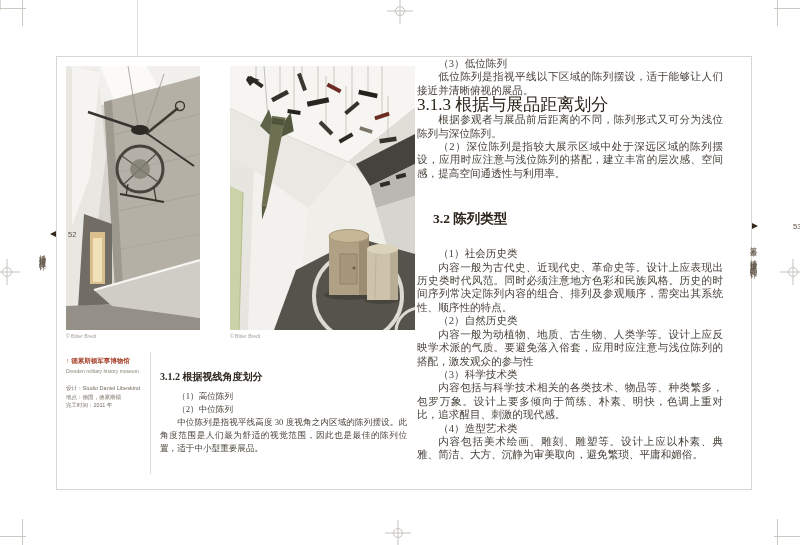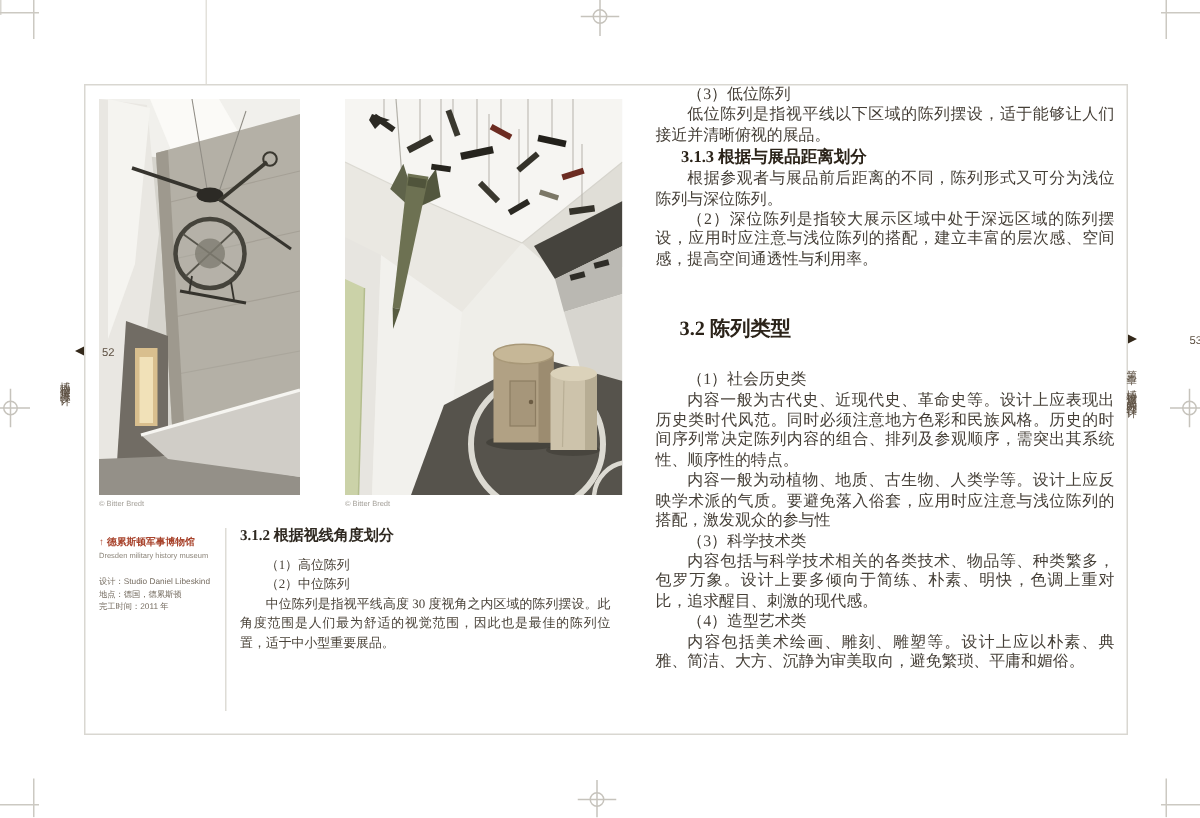"（3）低位陈列" .right-col { left: 437px -> 417px }
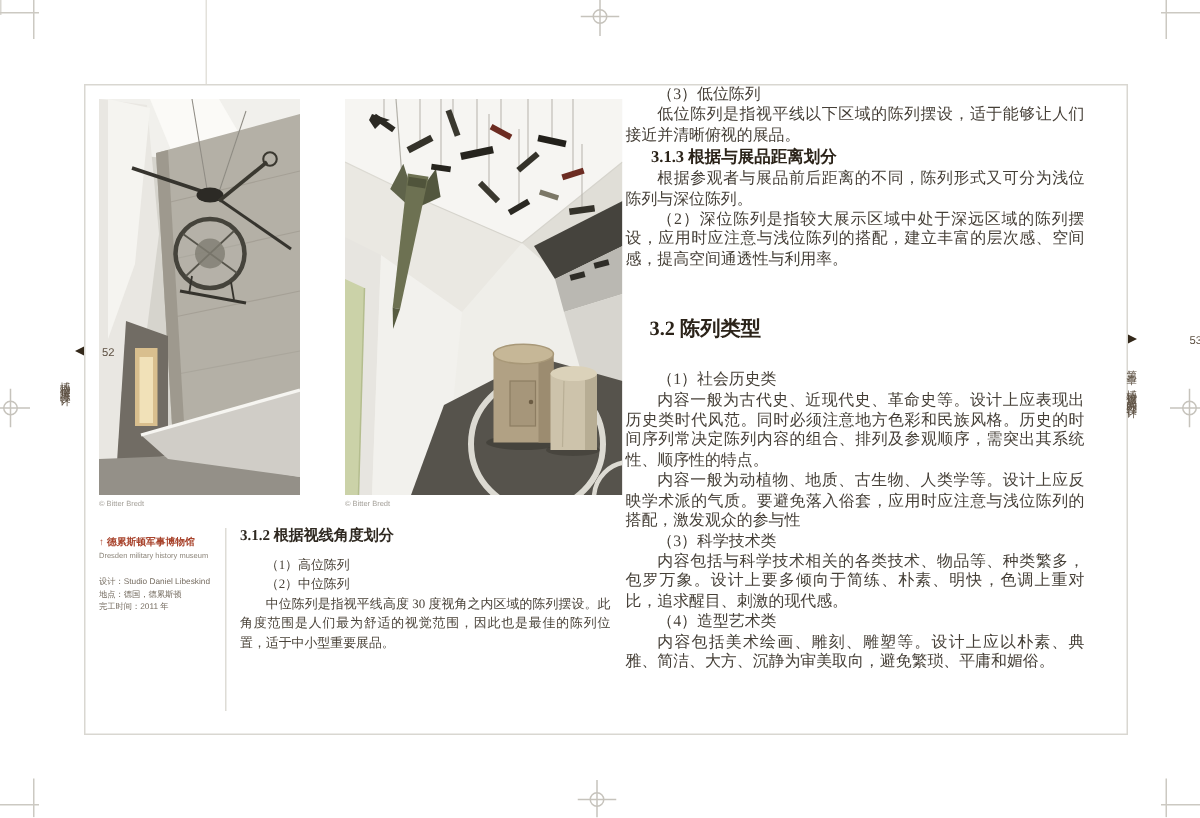"3.1.3 根据与展品距离划分" .right-col .h313 { font-size: 11px -> 17px; font-weight: bold -> normal; margin: 1px 17px -> 1px 0 }
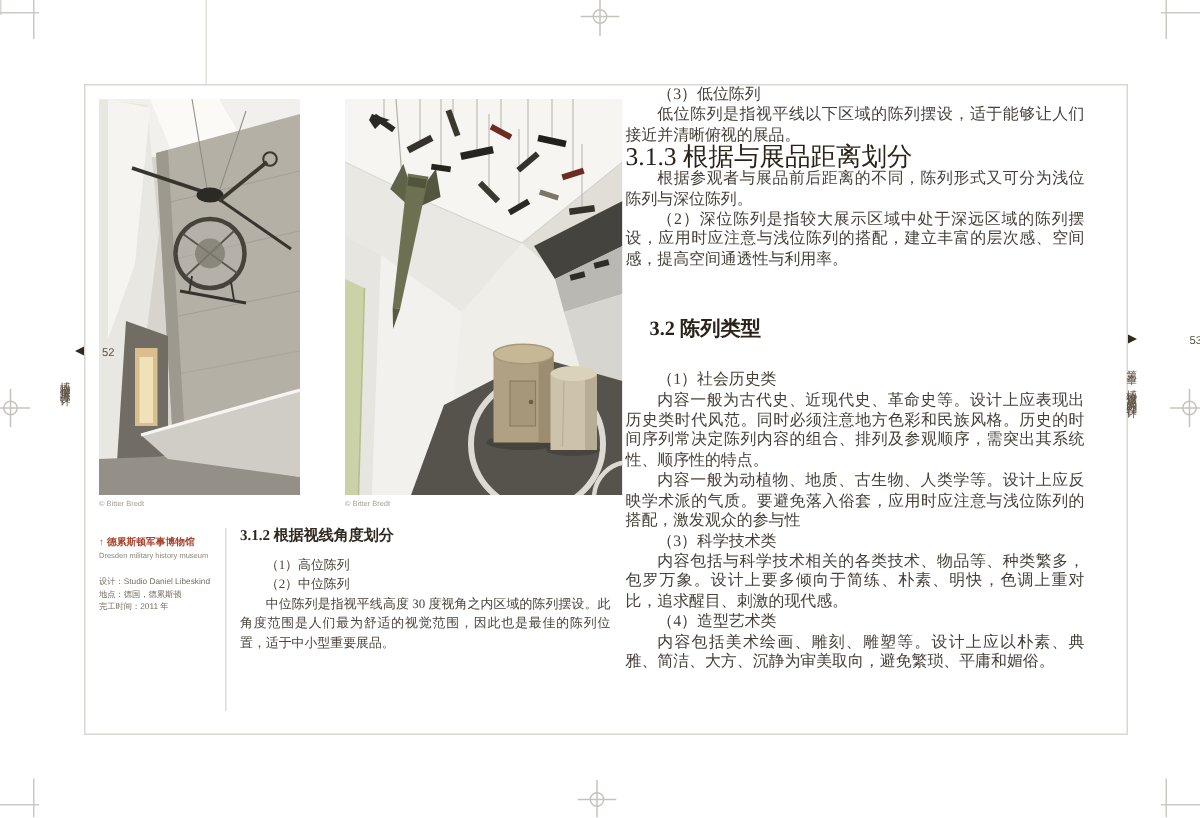"（2）自然历史类" p { html: none -> <p>（2）自然历史类</p> }
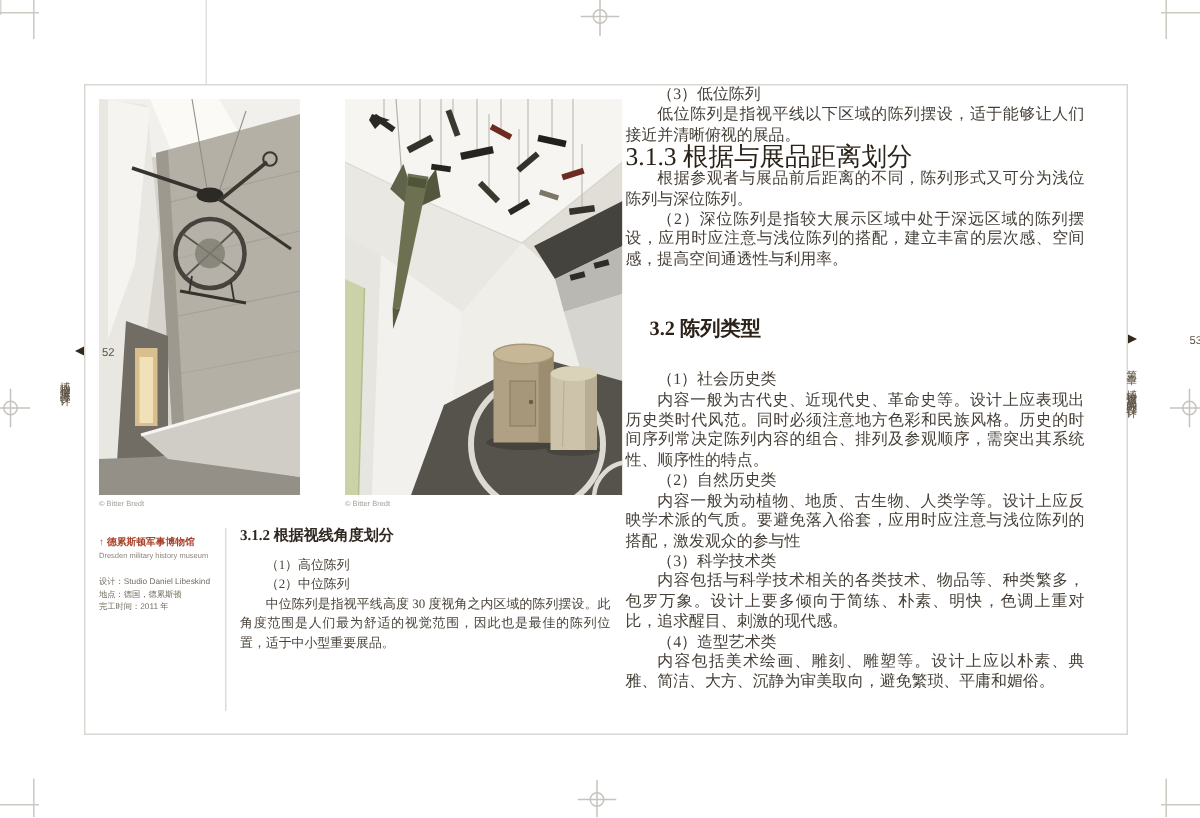"3.1.2 根据视线角度划分" .left-col { top: 350px -> 370px }
